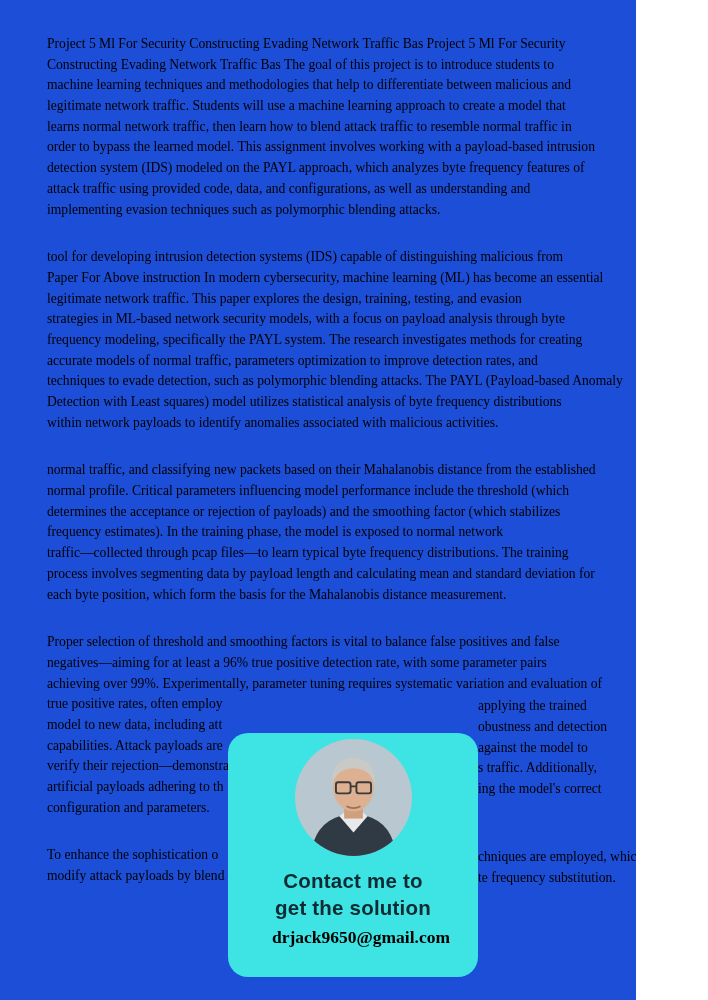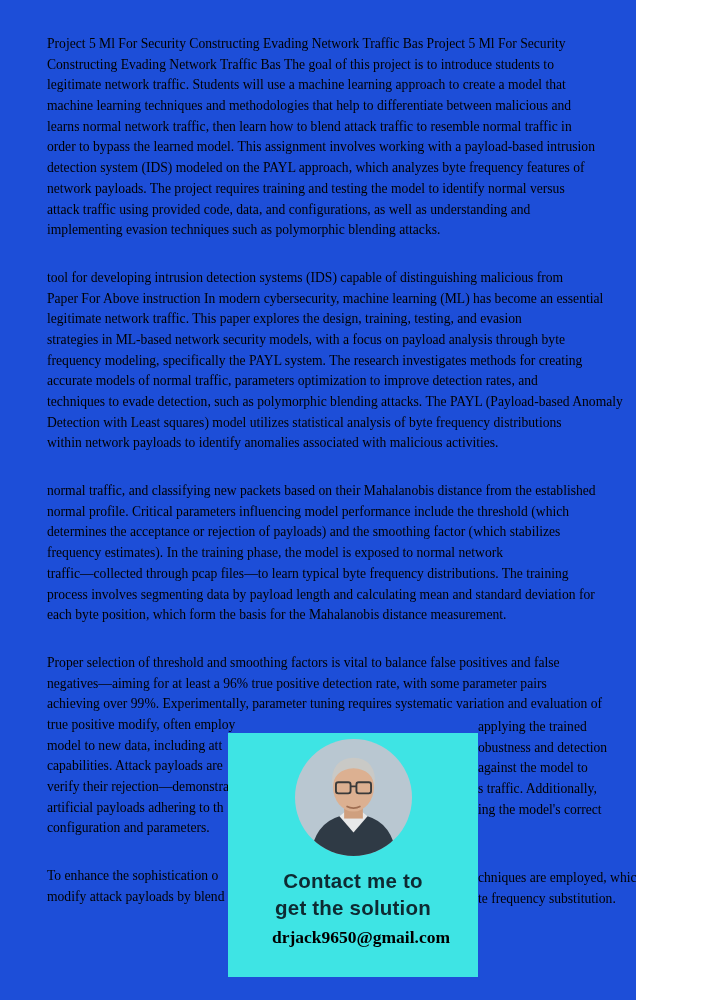"legitimate network traffic. Students" div.line { order: before "machine learning techniques and" -> after "machine learning techniques and" }
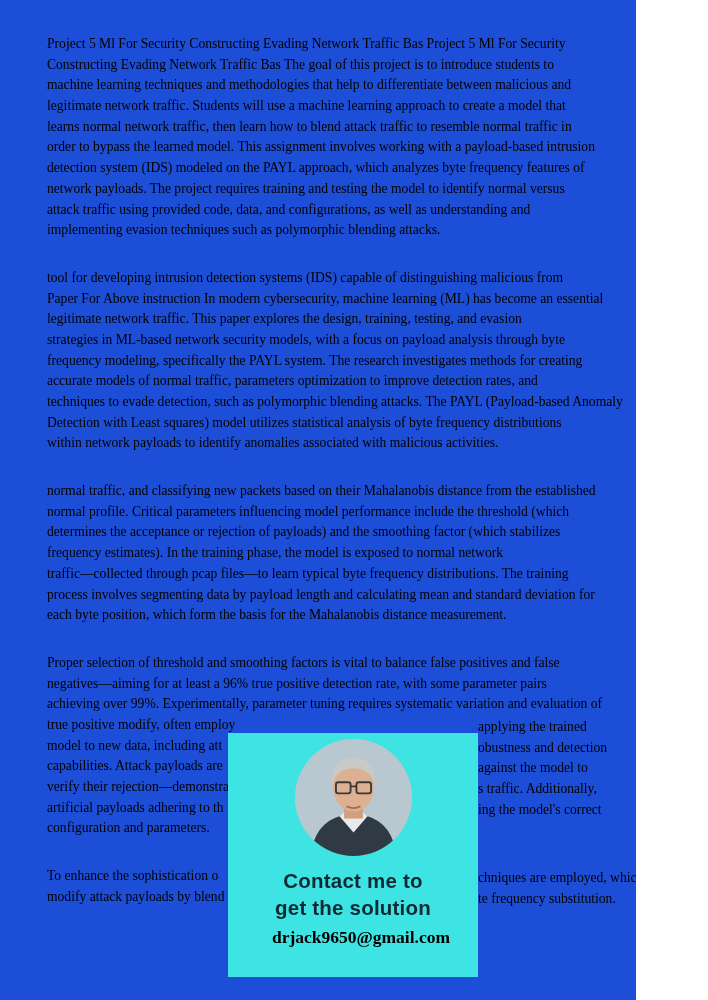"network payloads. The project requires" div.line { html: <div>network payloads. The project requires training and testing the model to identify normal versus</div> -> none }
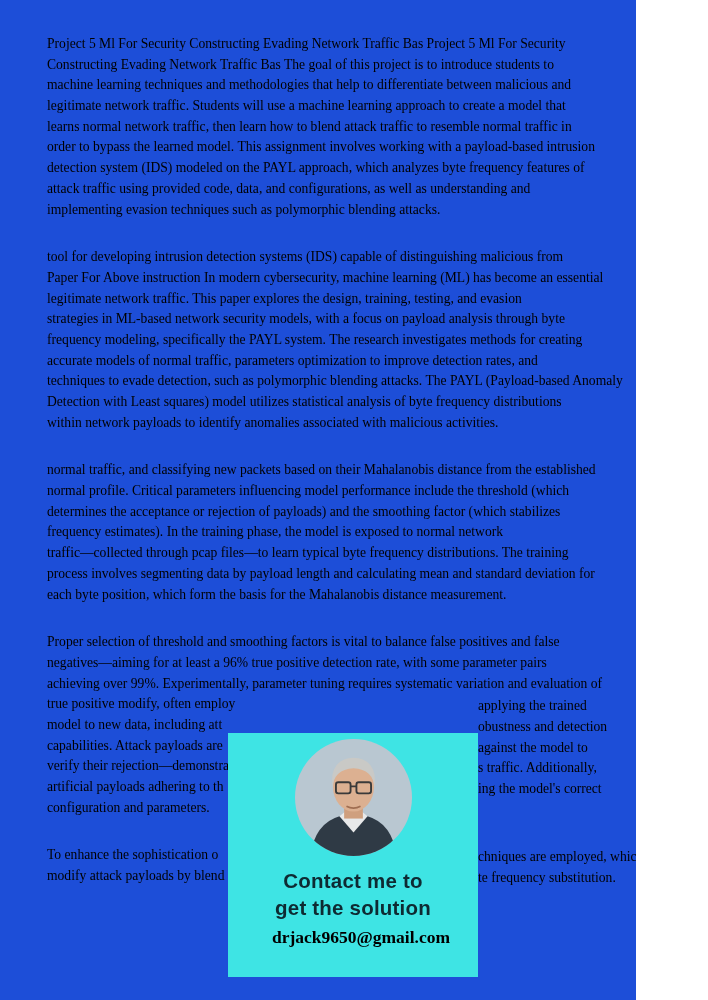"true positive modify, often employ" span.frag-left { text: modify -> rates }
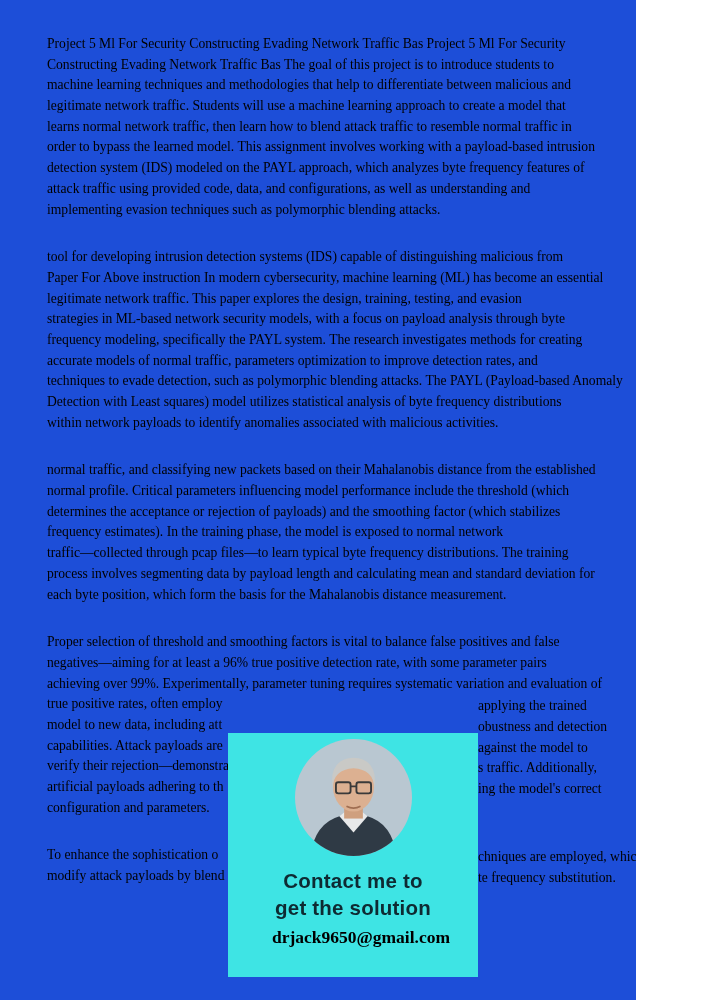"Contact me to" div.popup { border-radius: none -> 20px }
